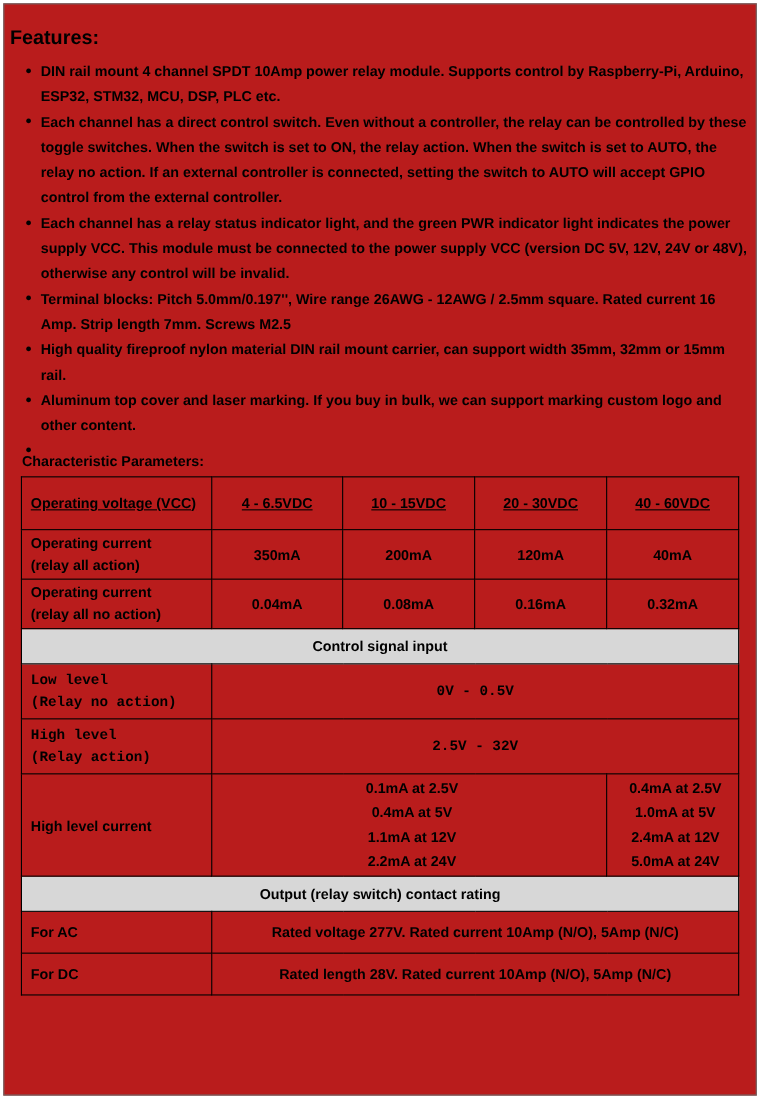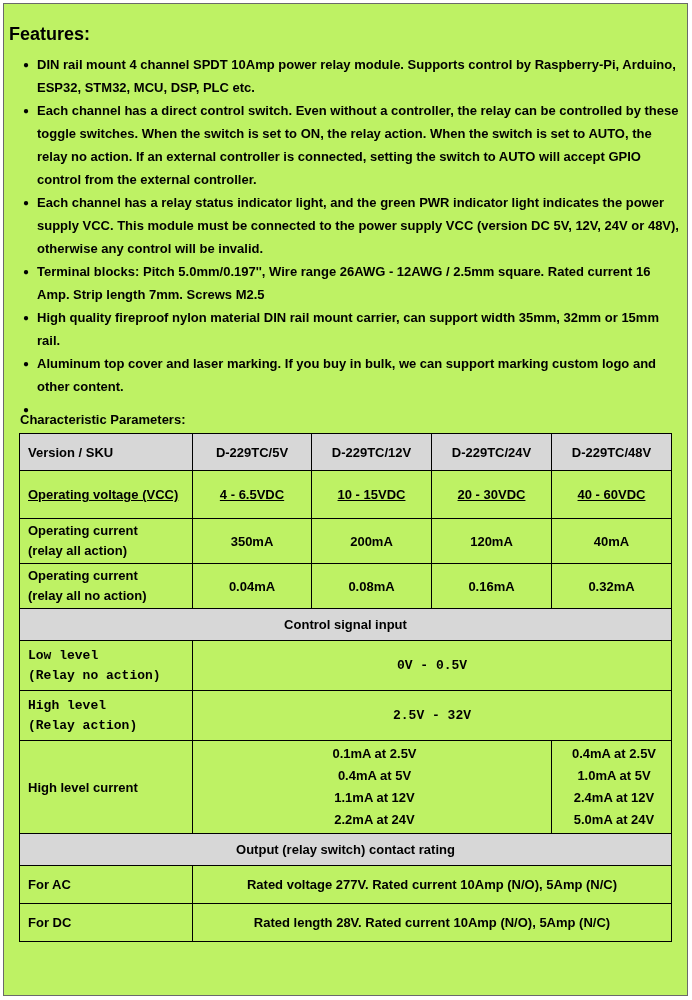"Features:" .page { background: #bef264 -> #b91c1c }
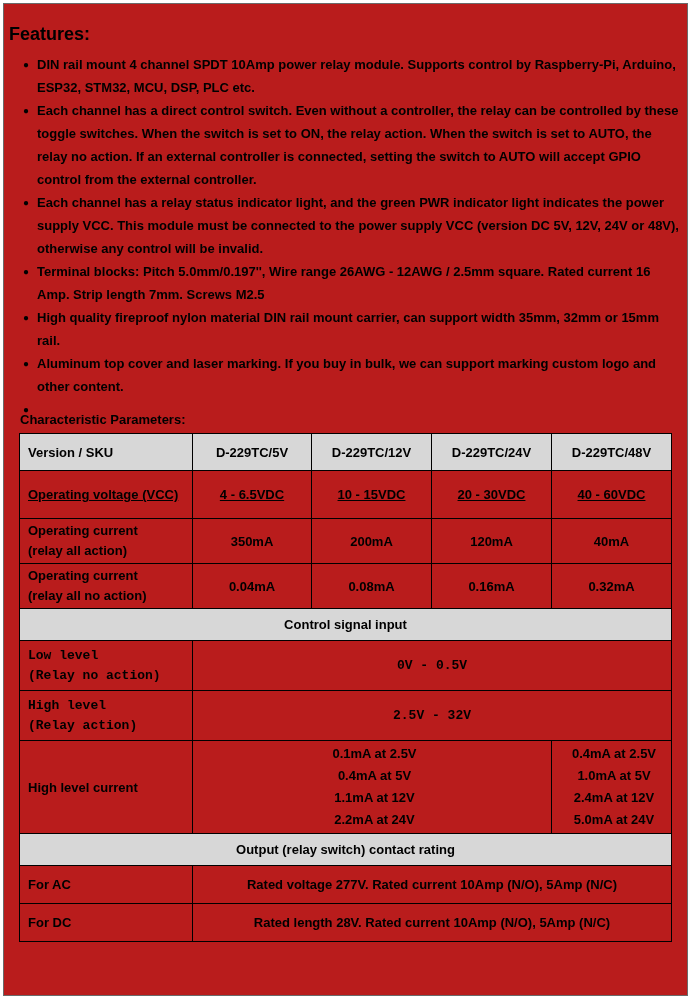"Version / SKU" tr.r-head { html: <tr> <td>Version / SKU</td> <td>D-229TC/5V</td> <td>D-229TC/12V</td> <td>D-229TC/24V</td> <td>D-229TC/48V</td> </tr> -> none }
